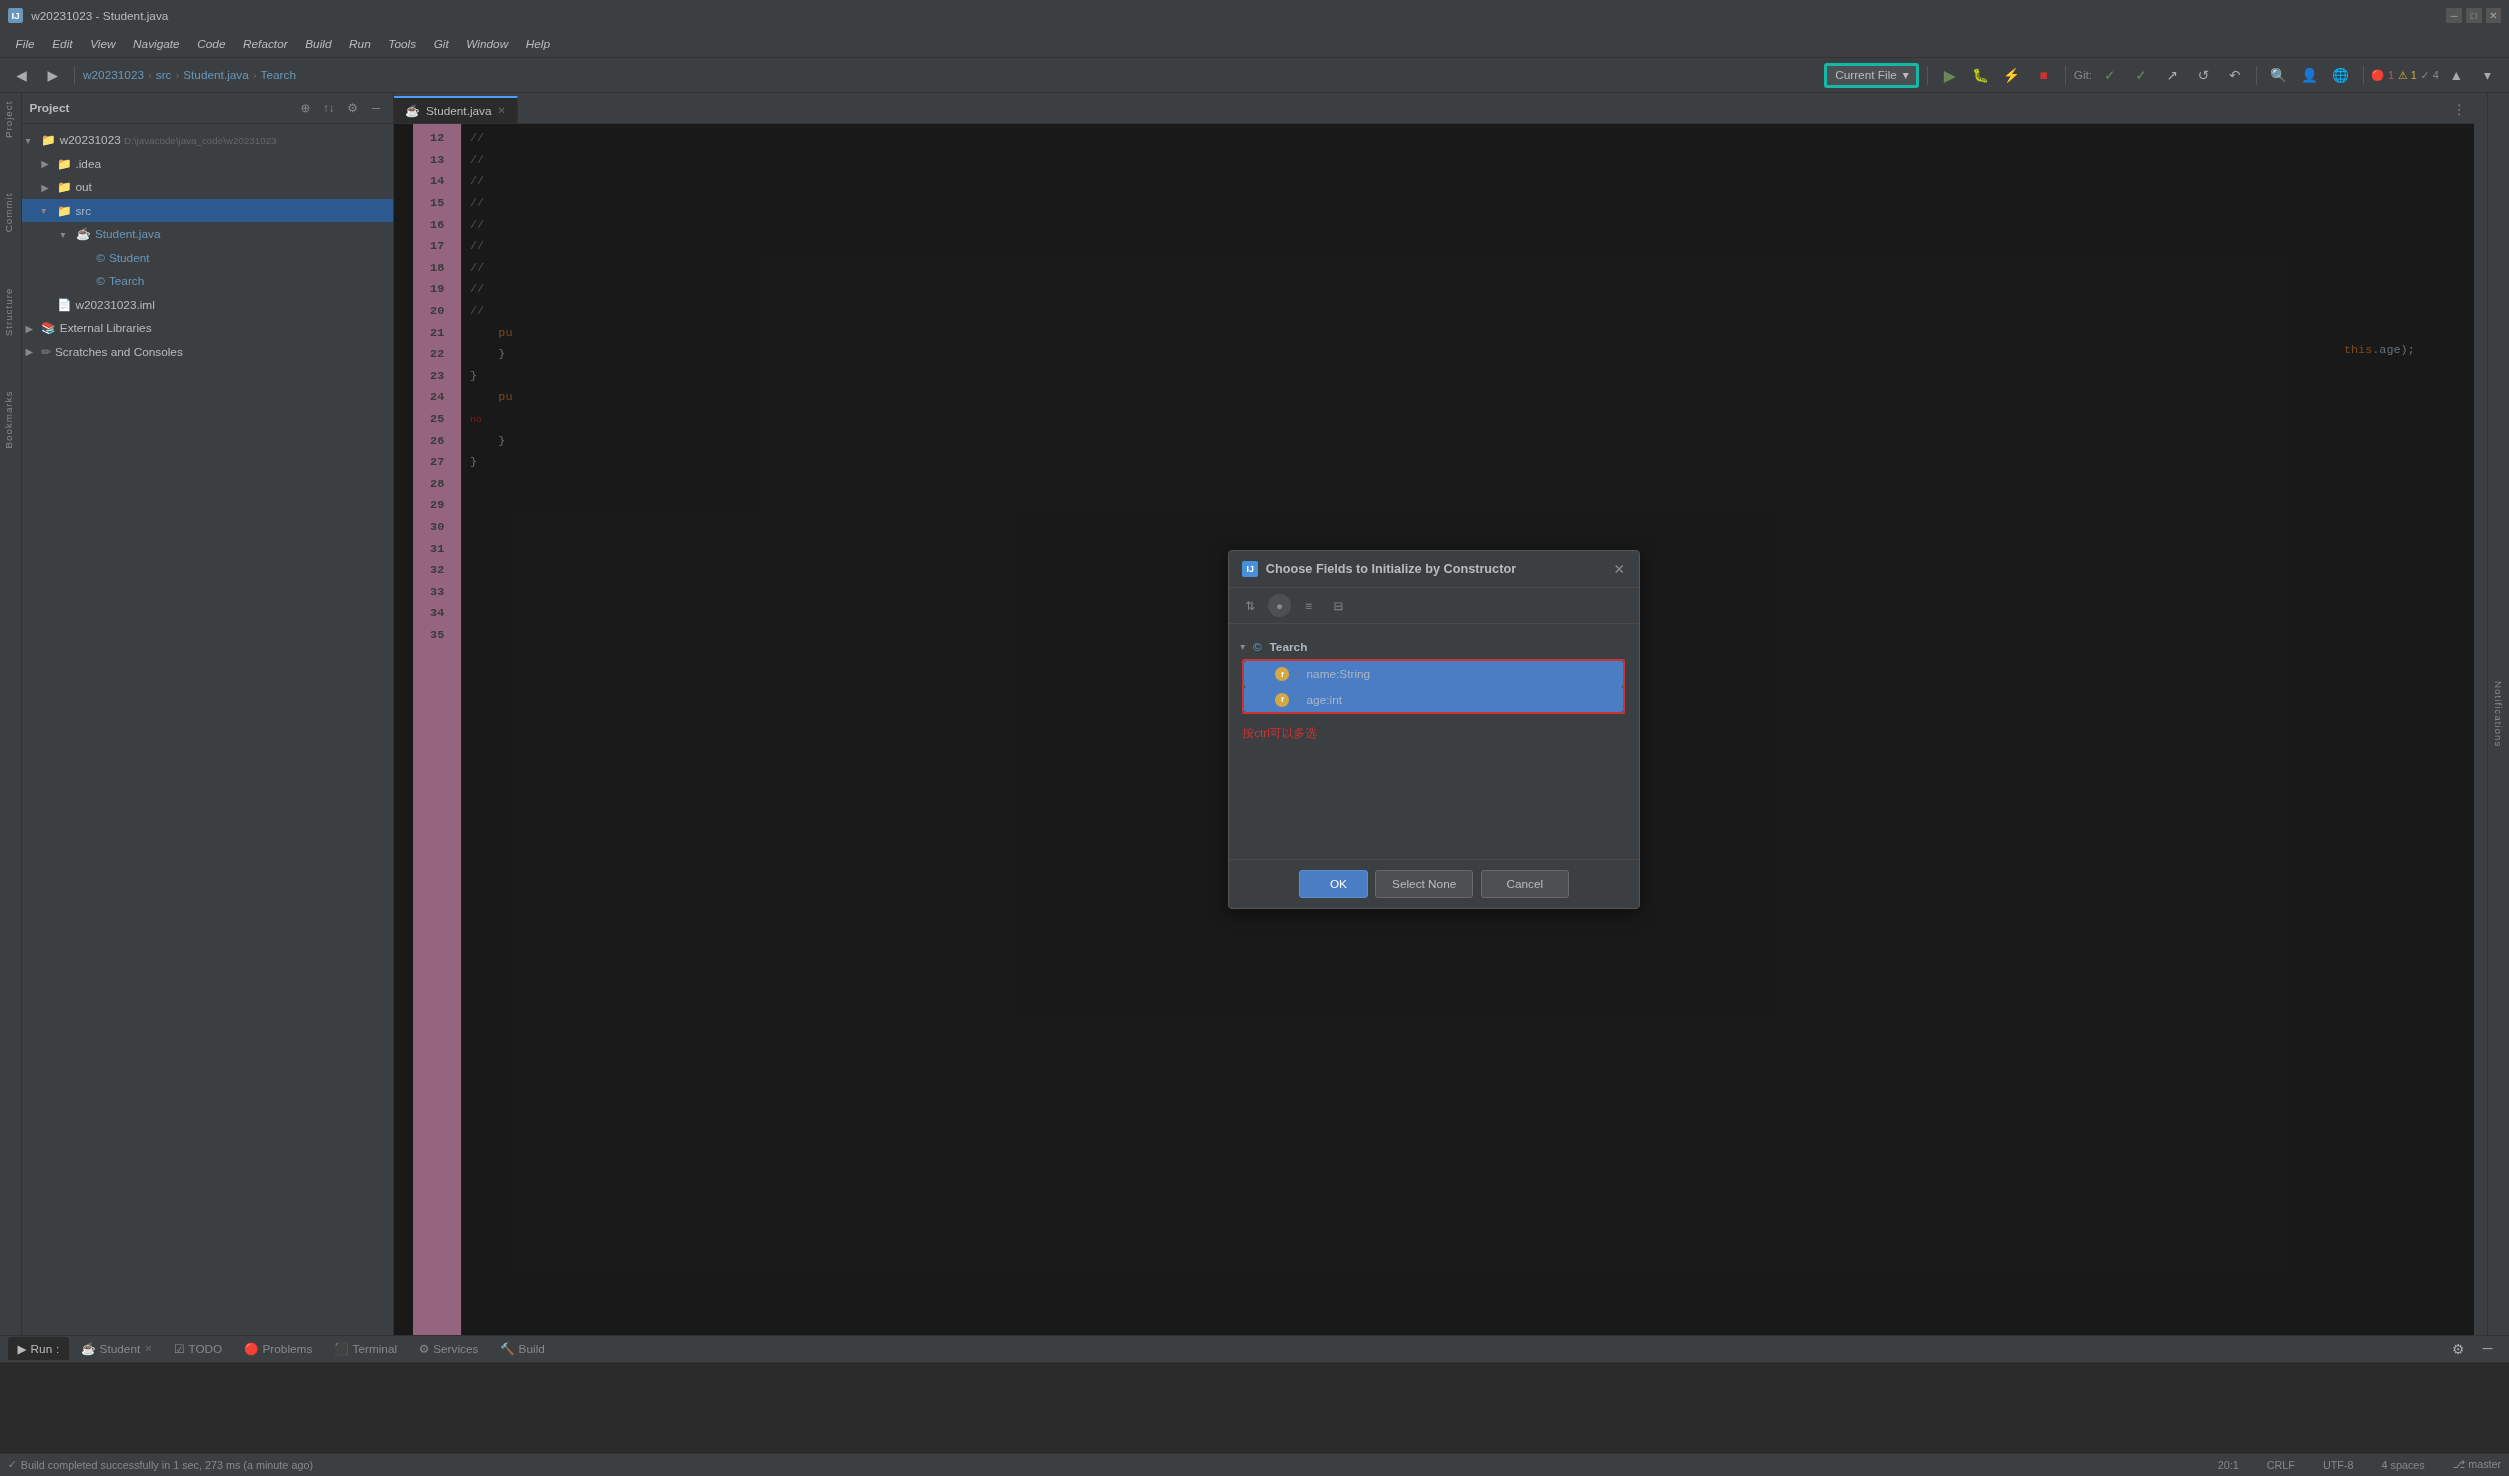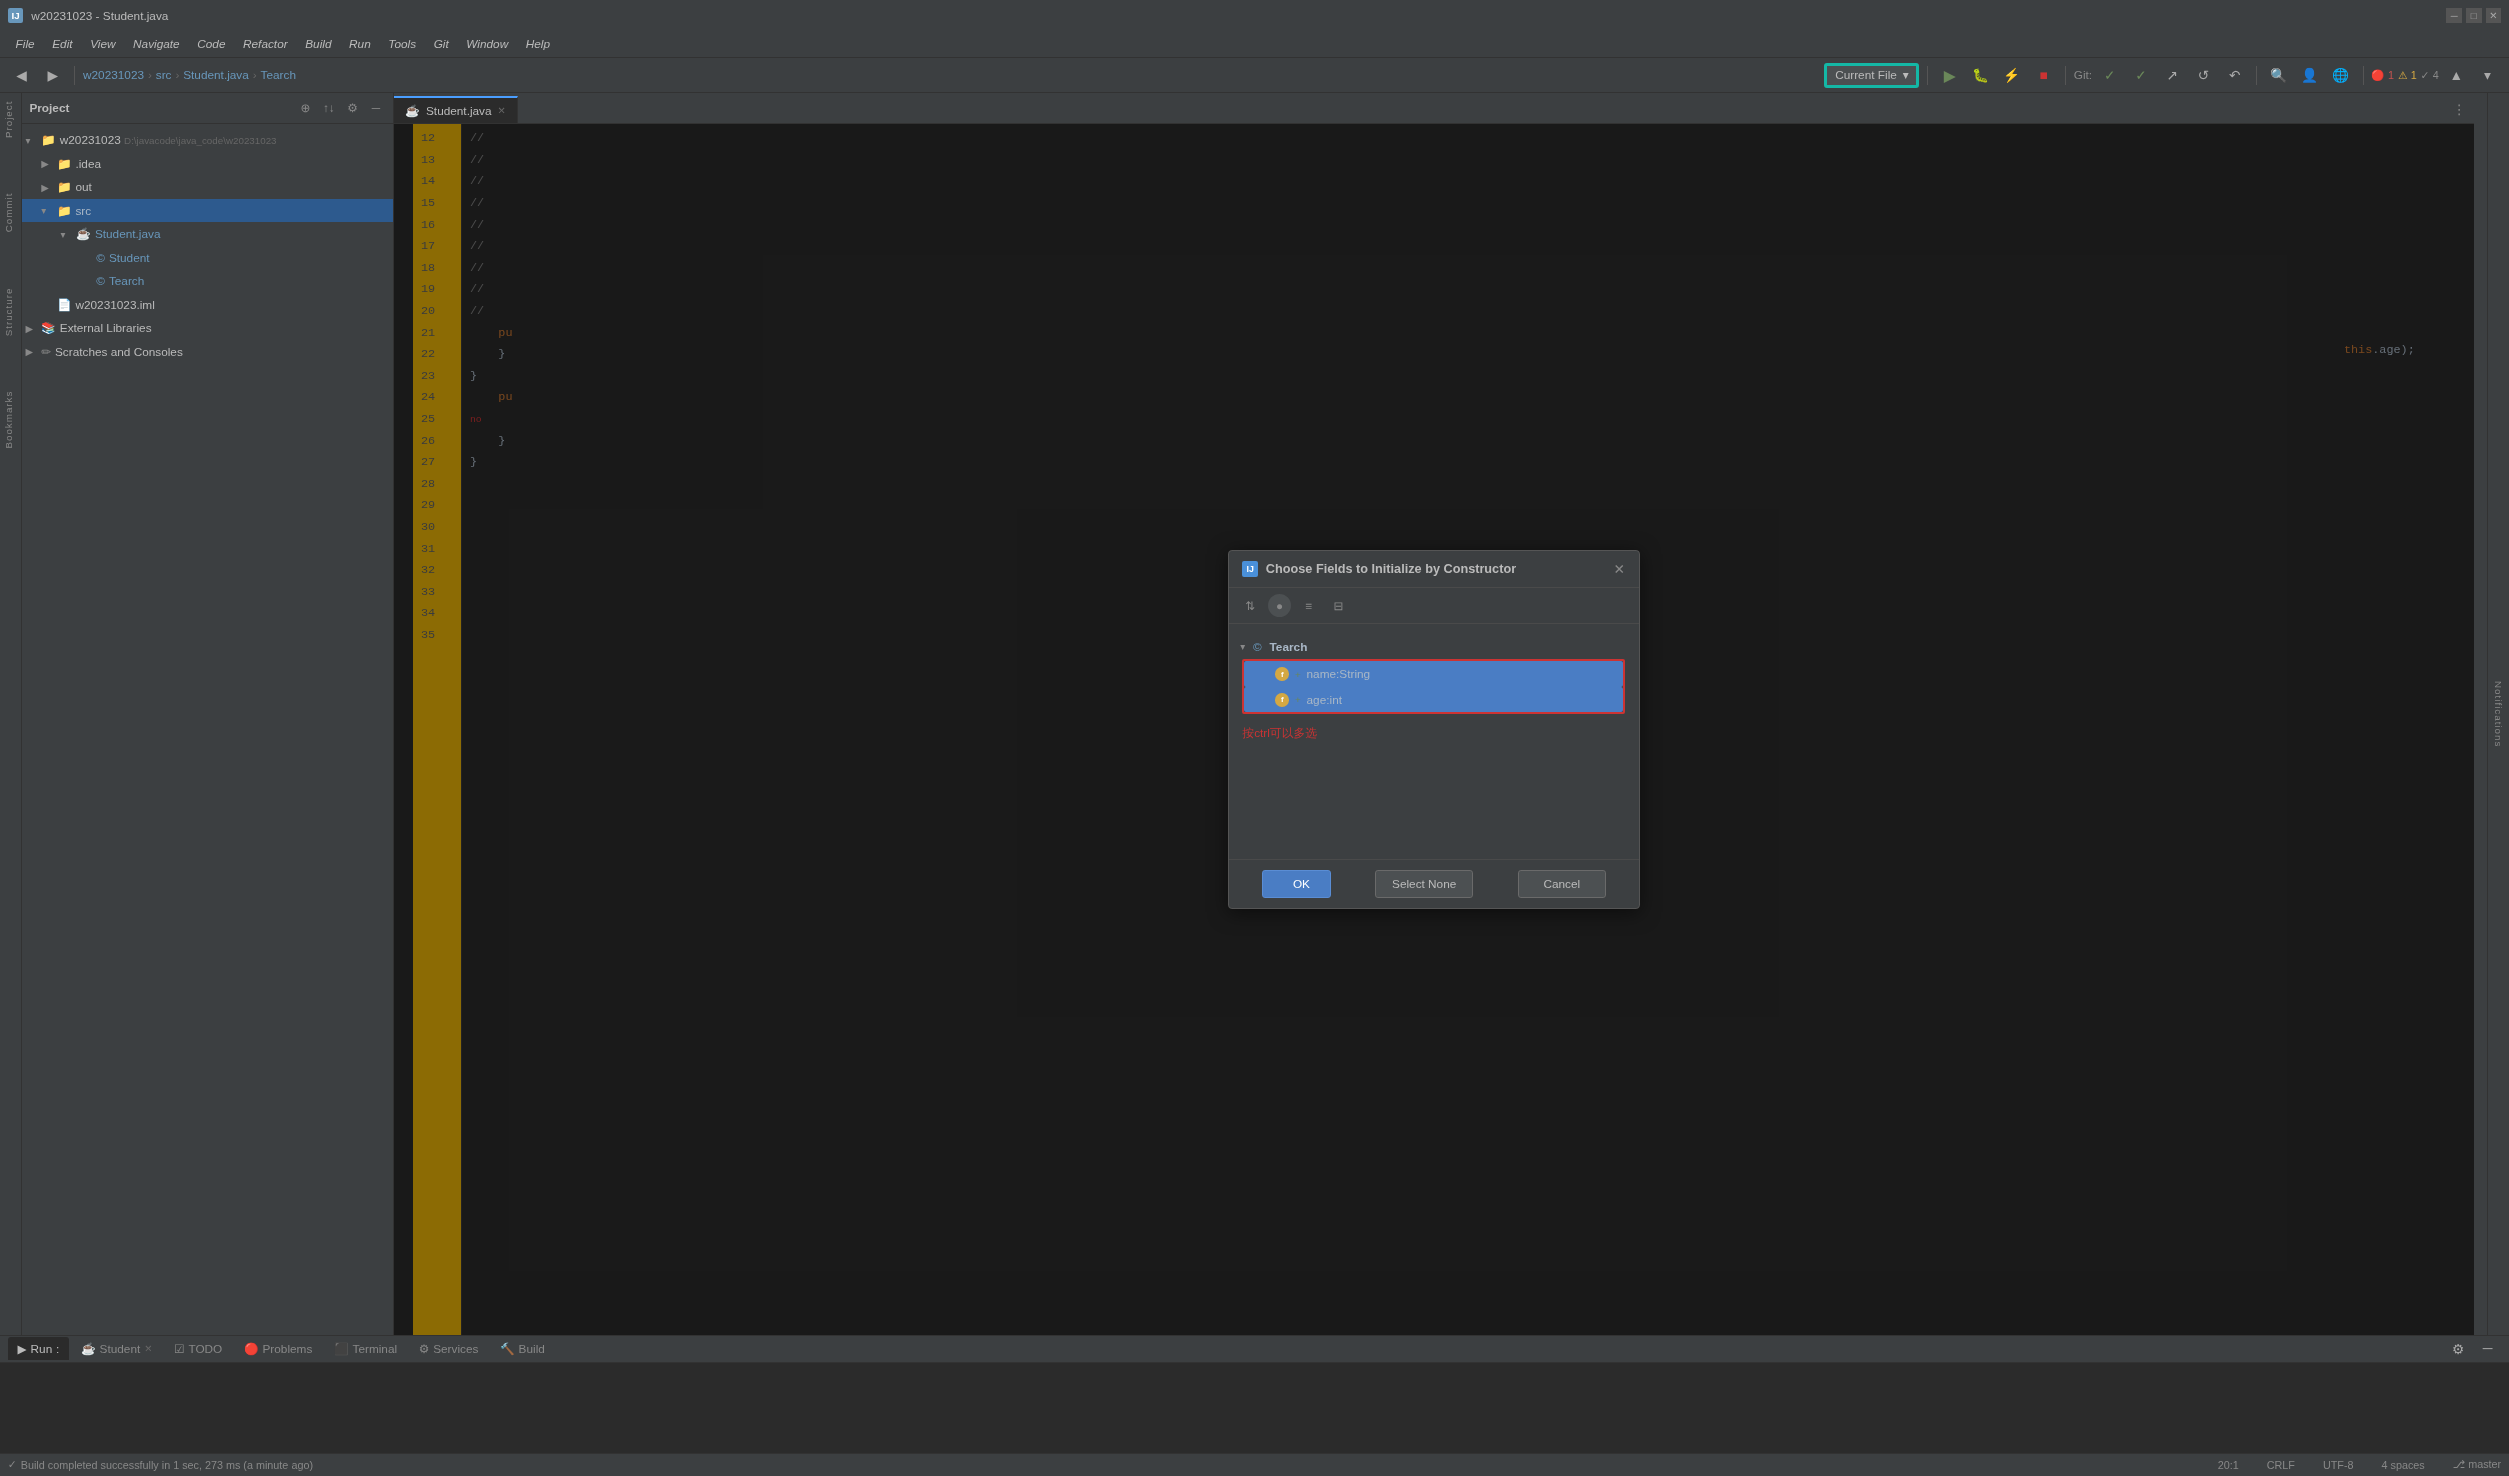"12" .line-numbers { background: #eab308 -> #f9a8d4; font-weight: none -> bold; text-align: left -> center }
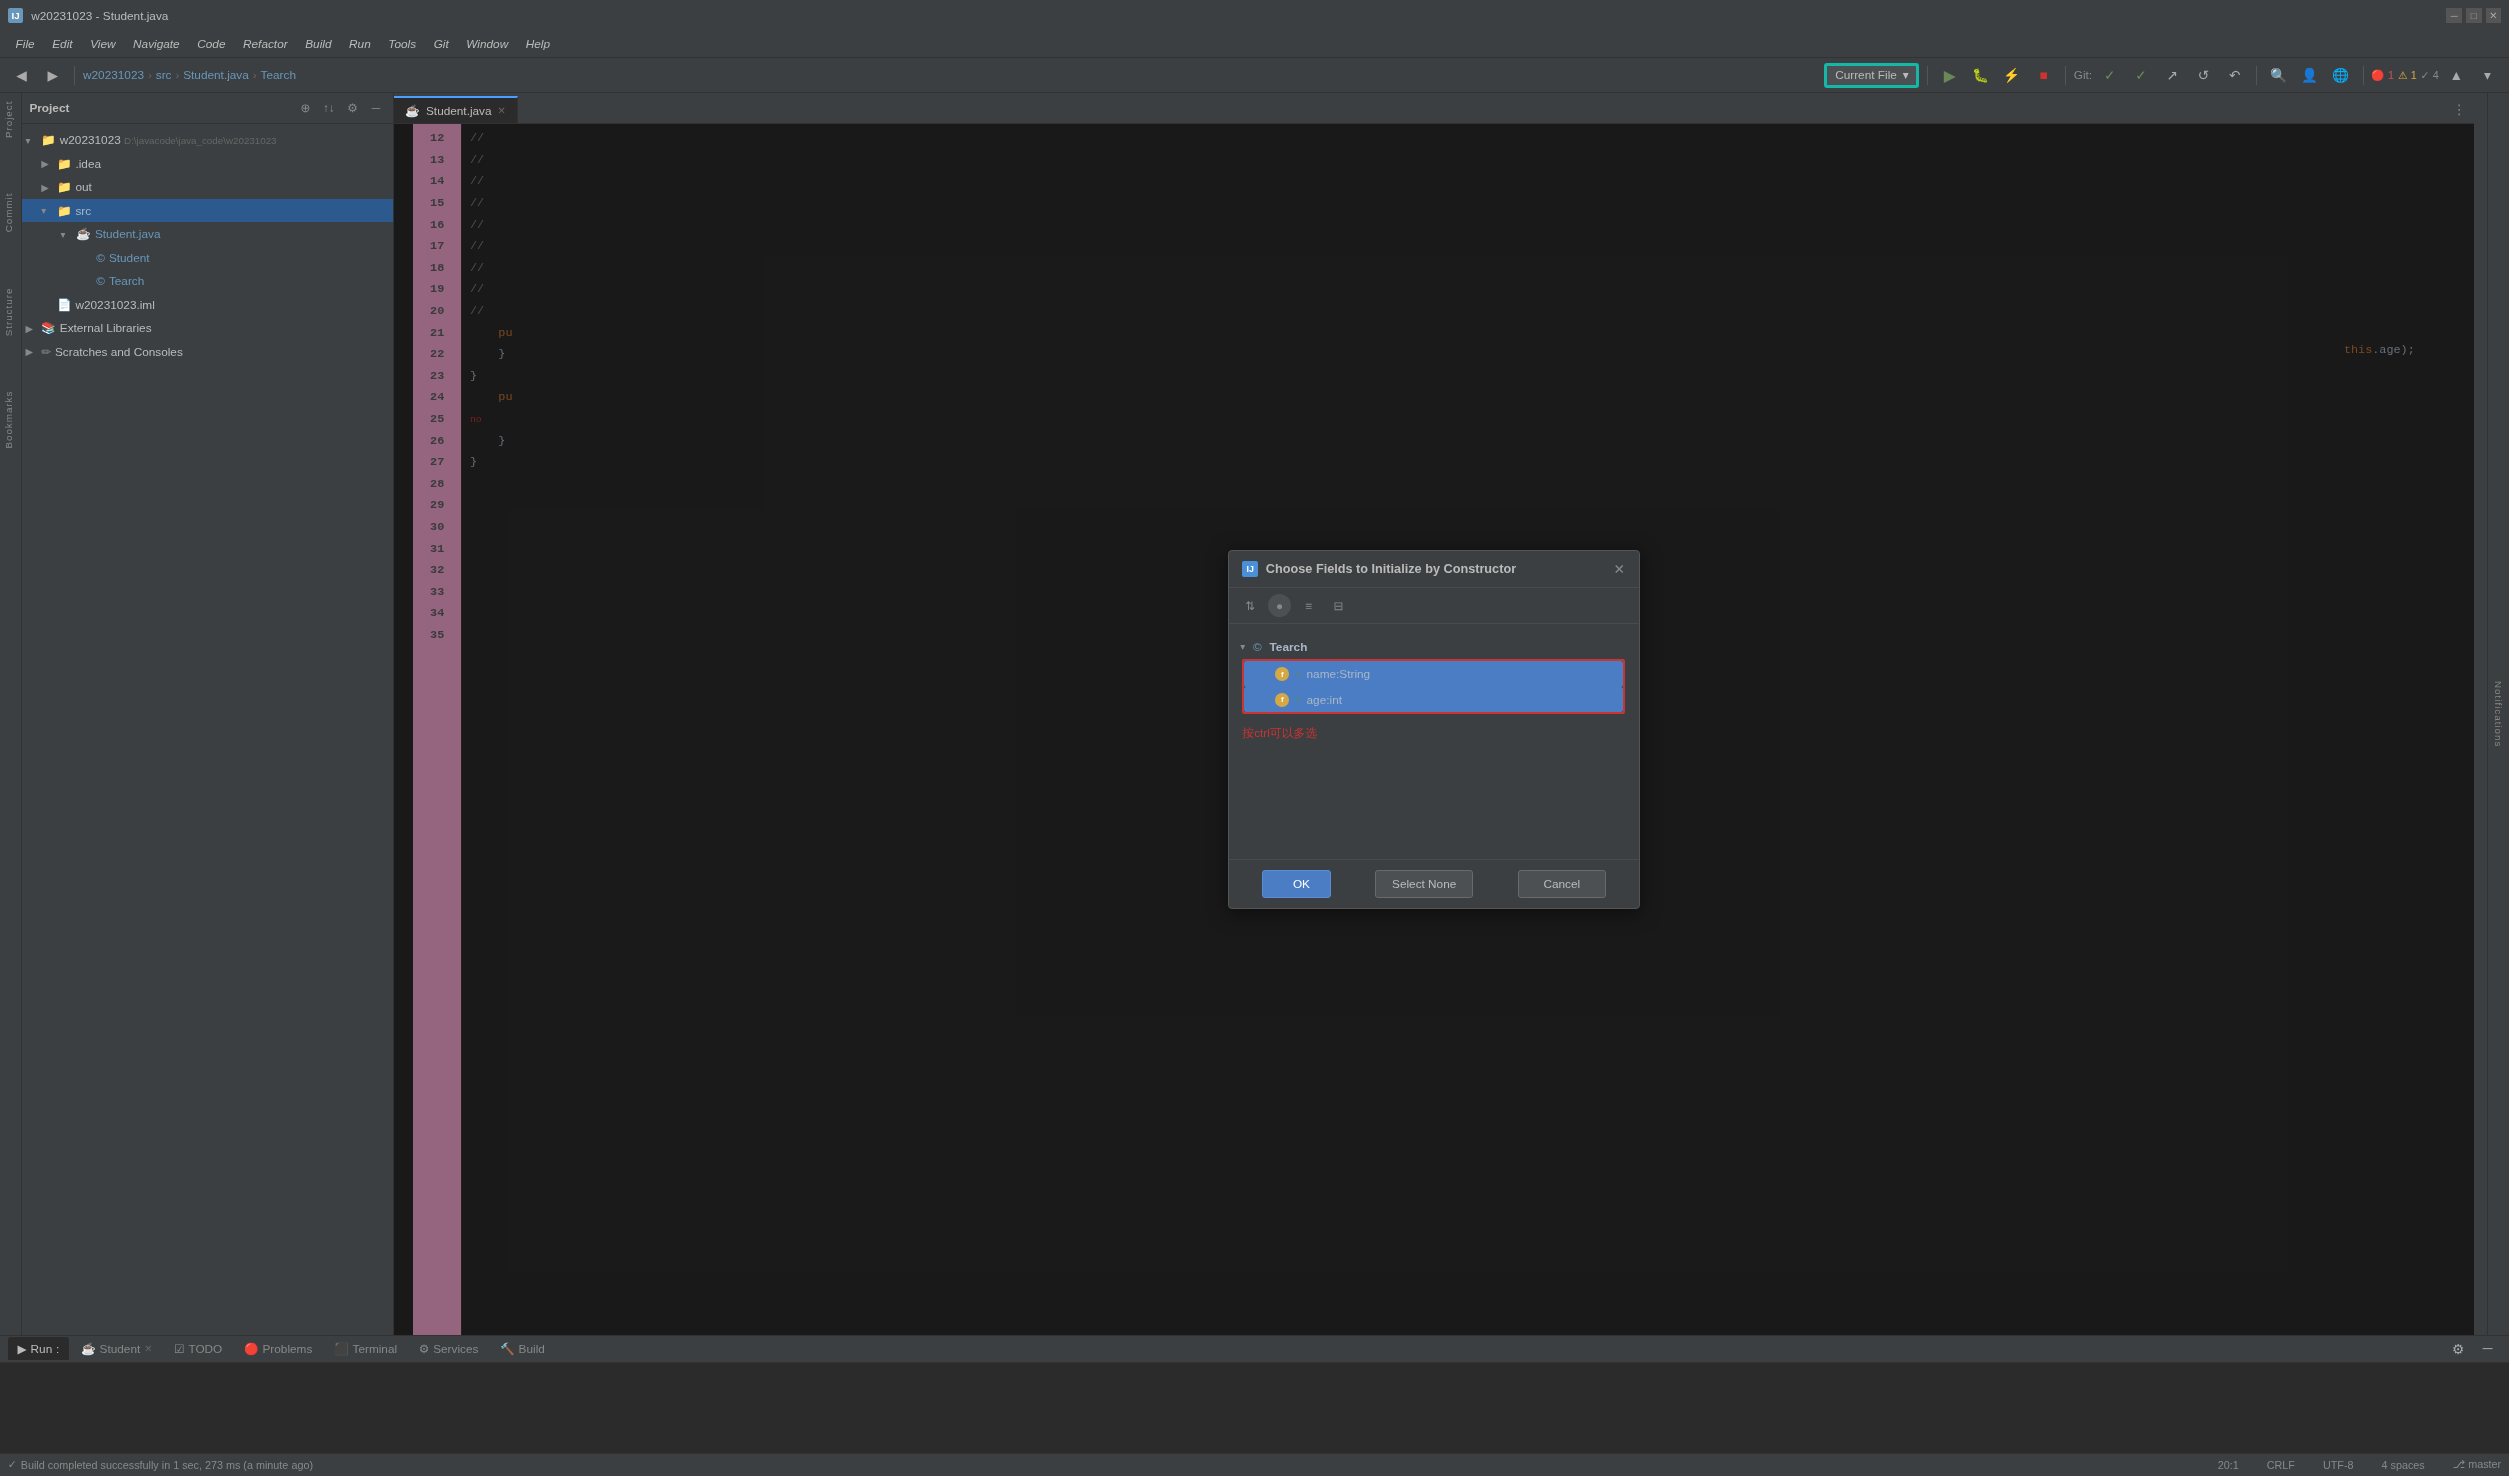"Select None" .btn-default { margin-left: 37px -> none }
